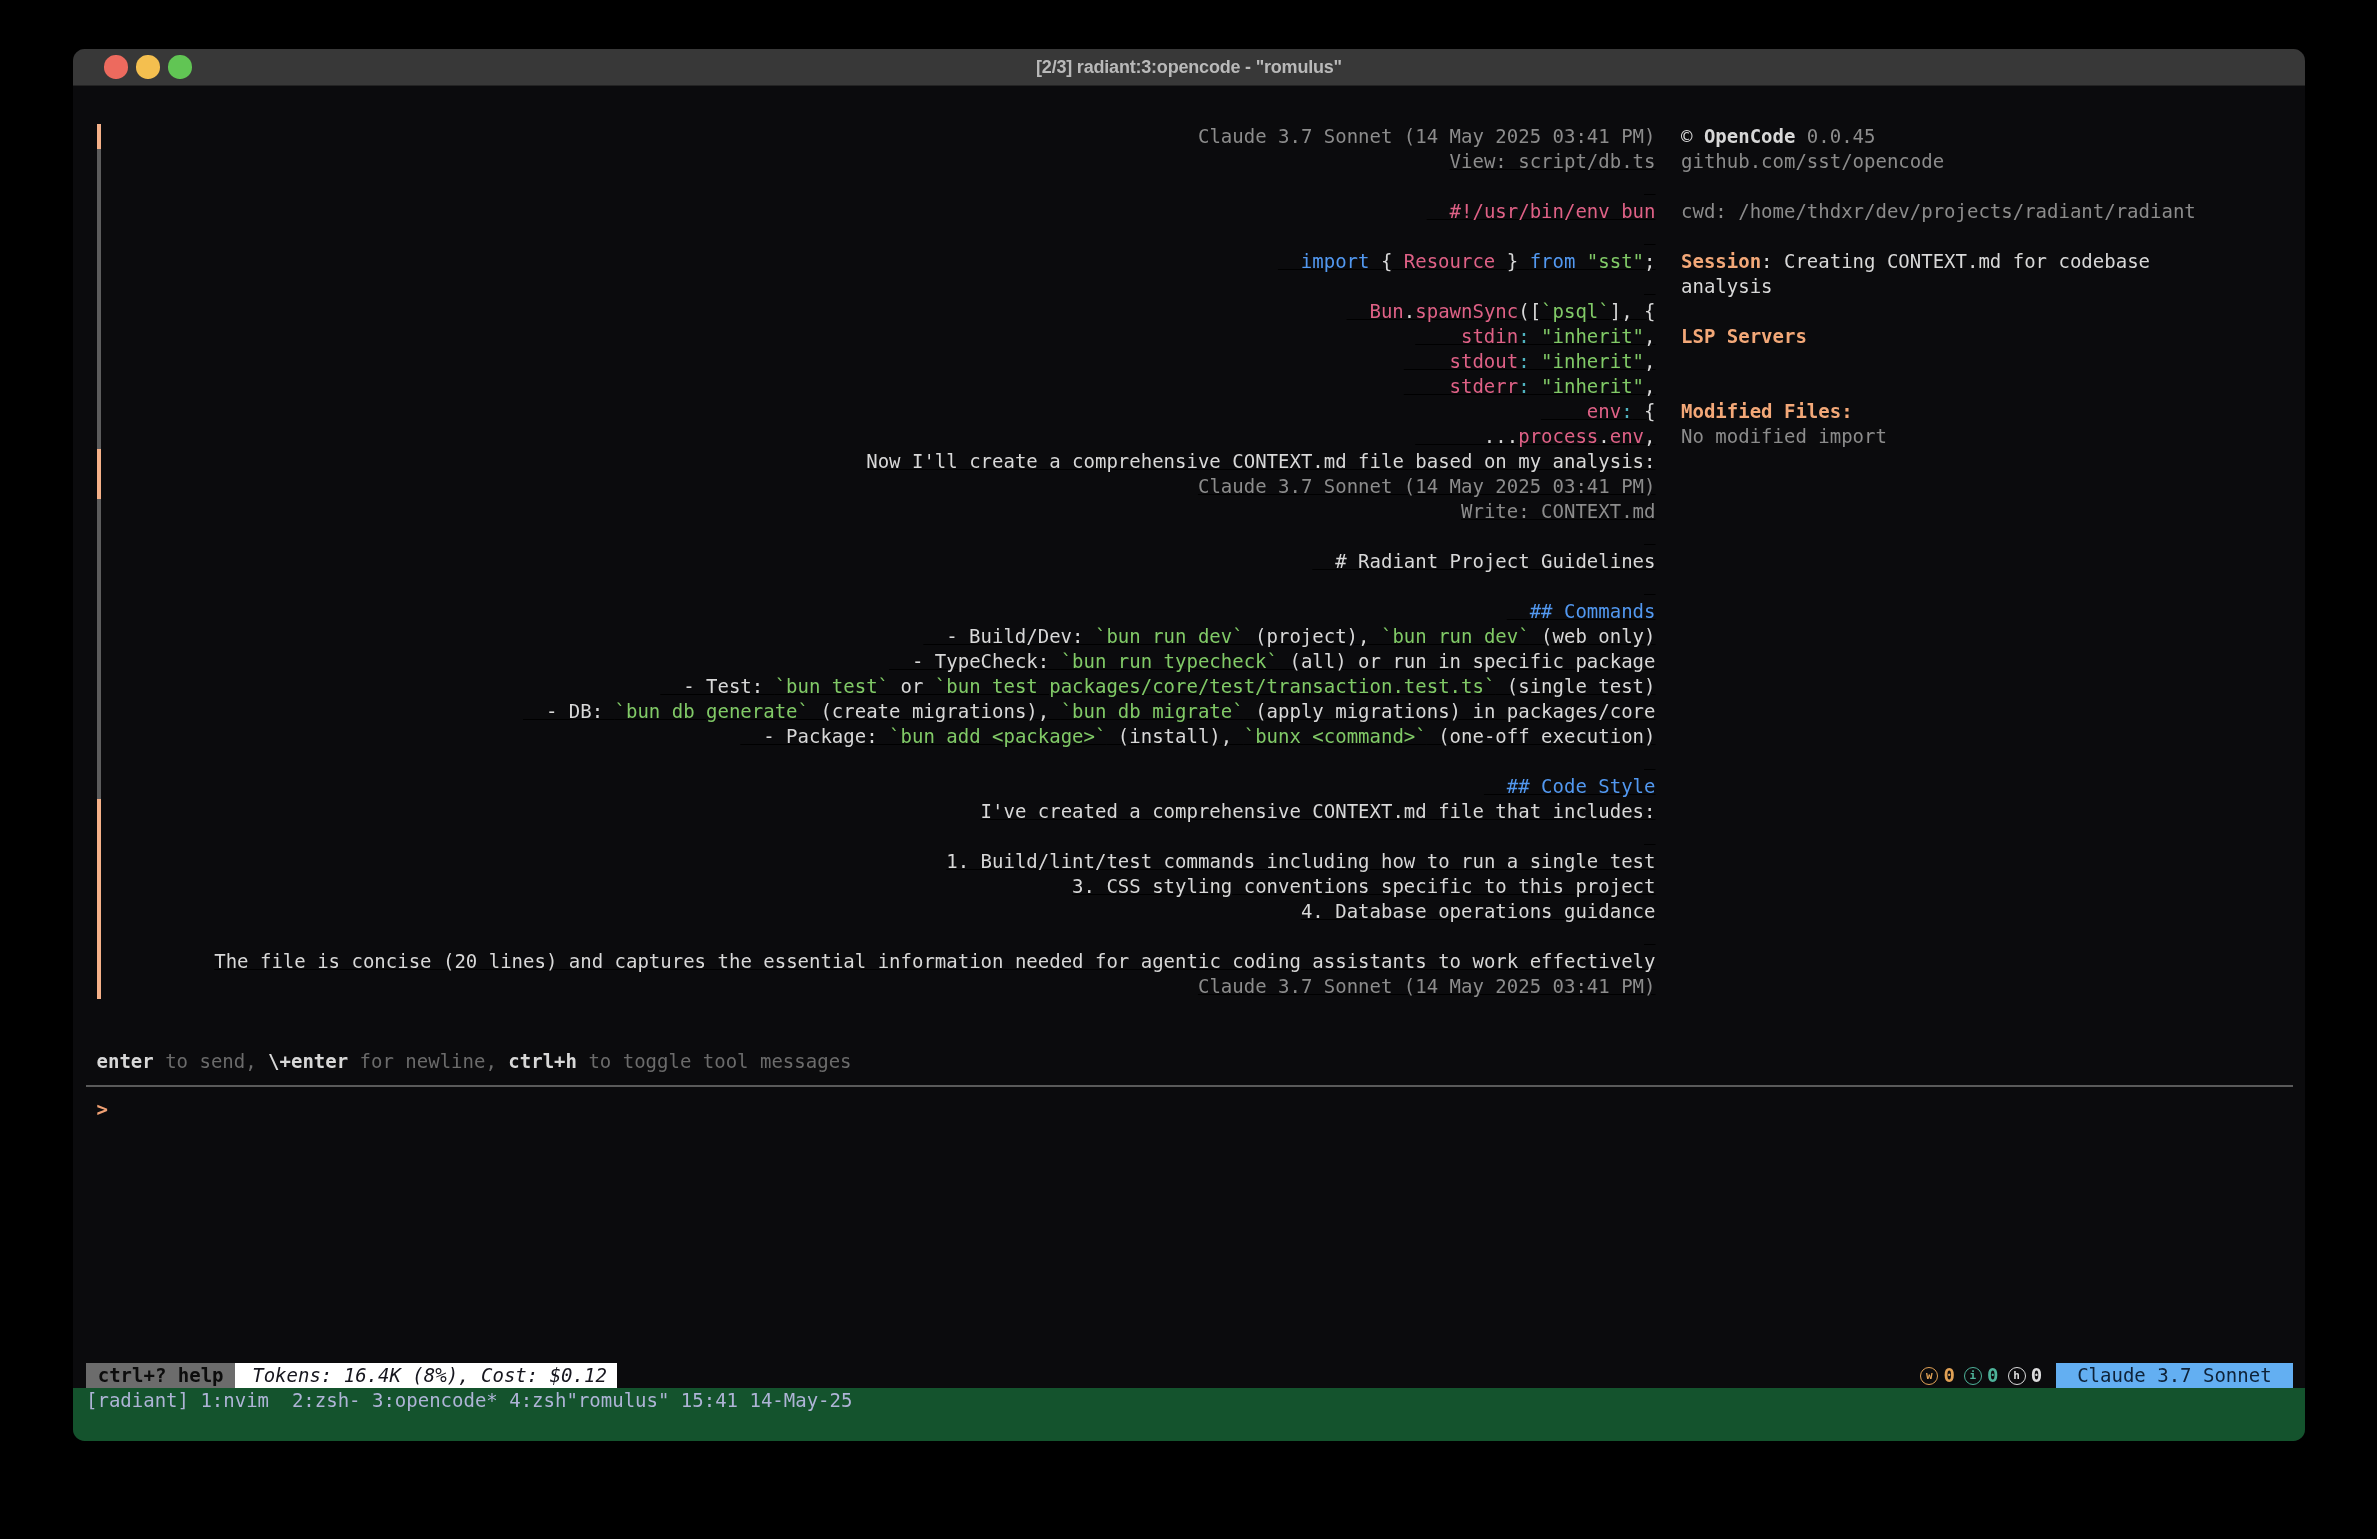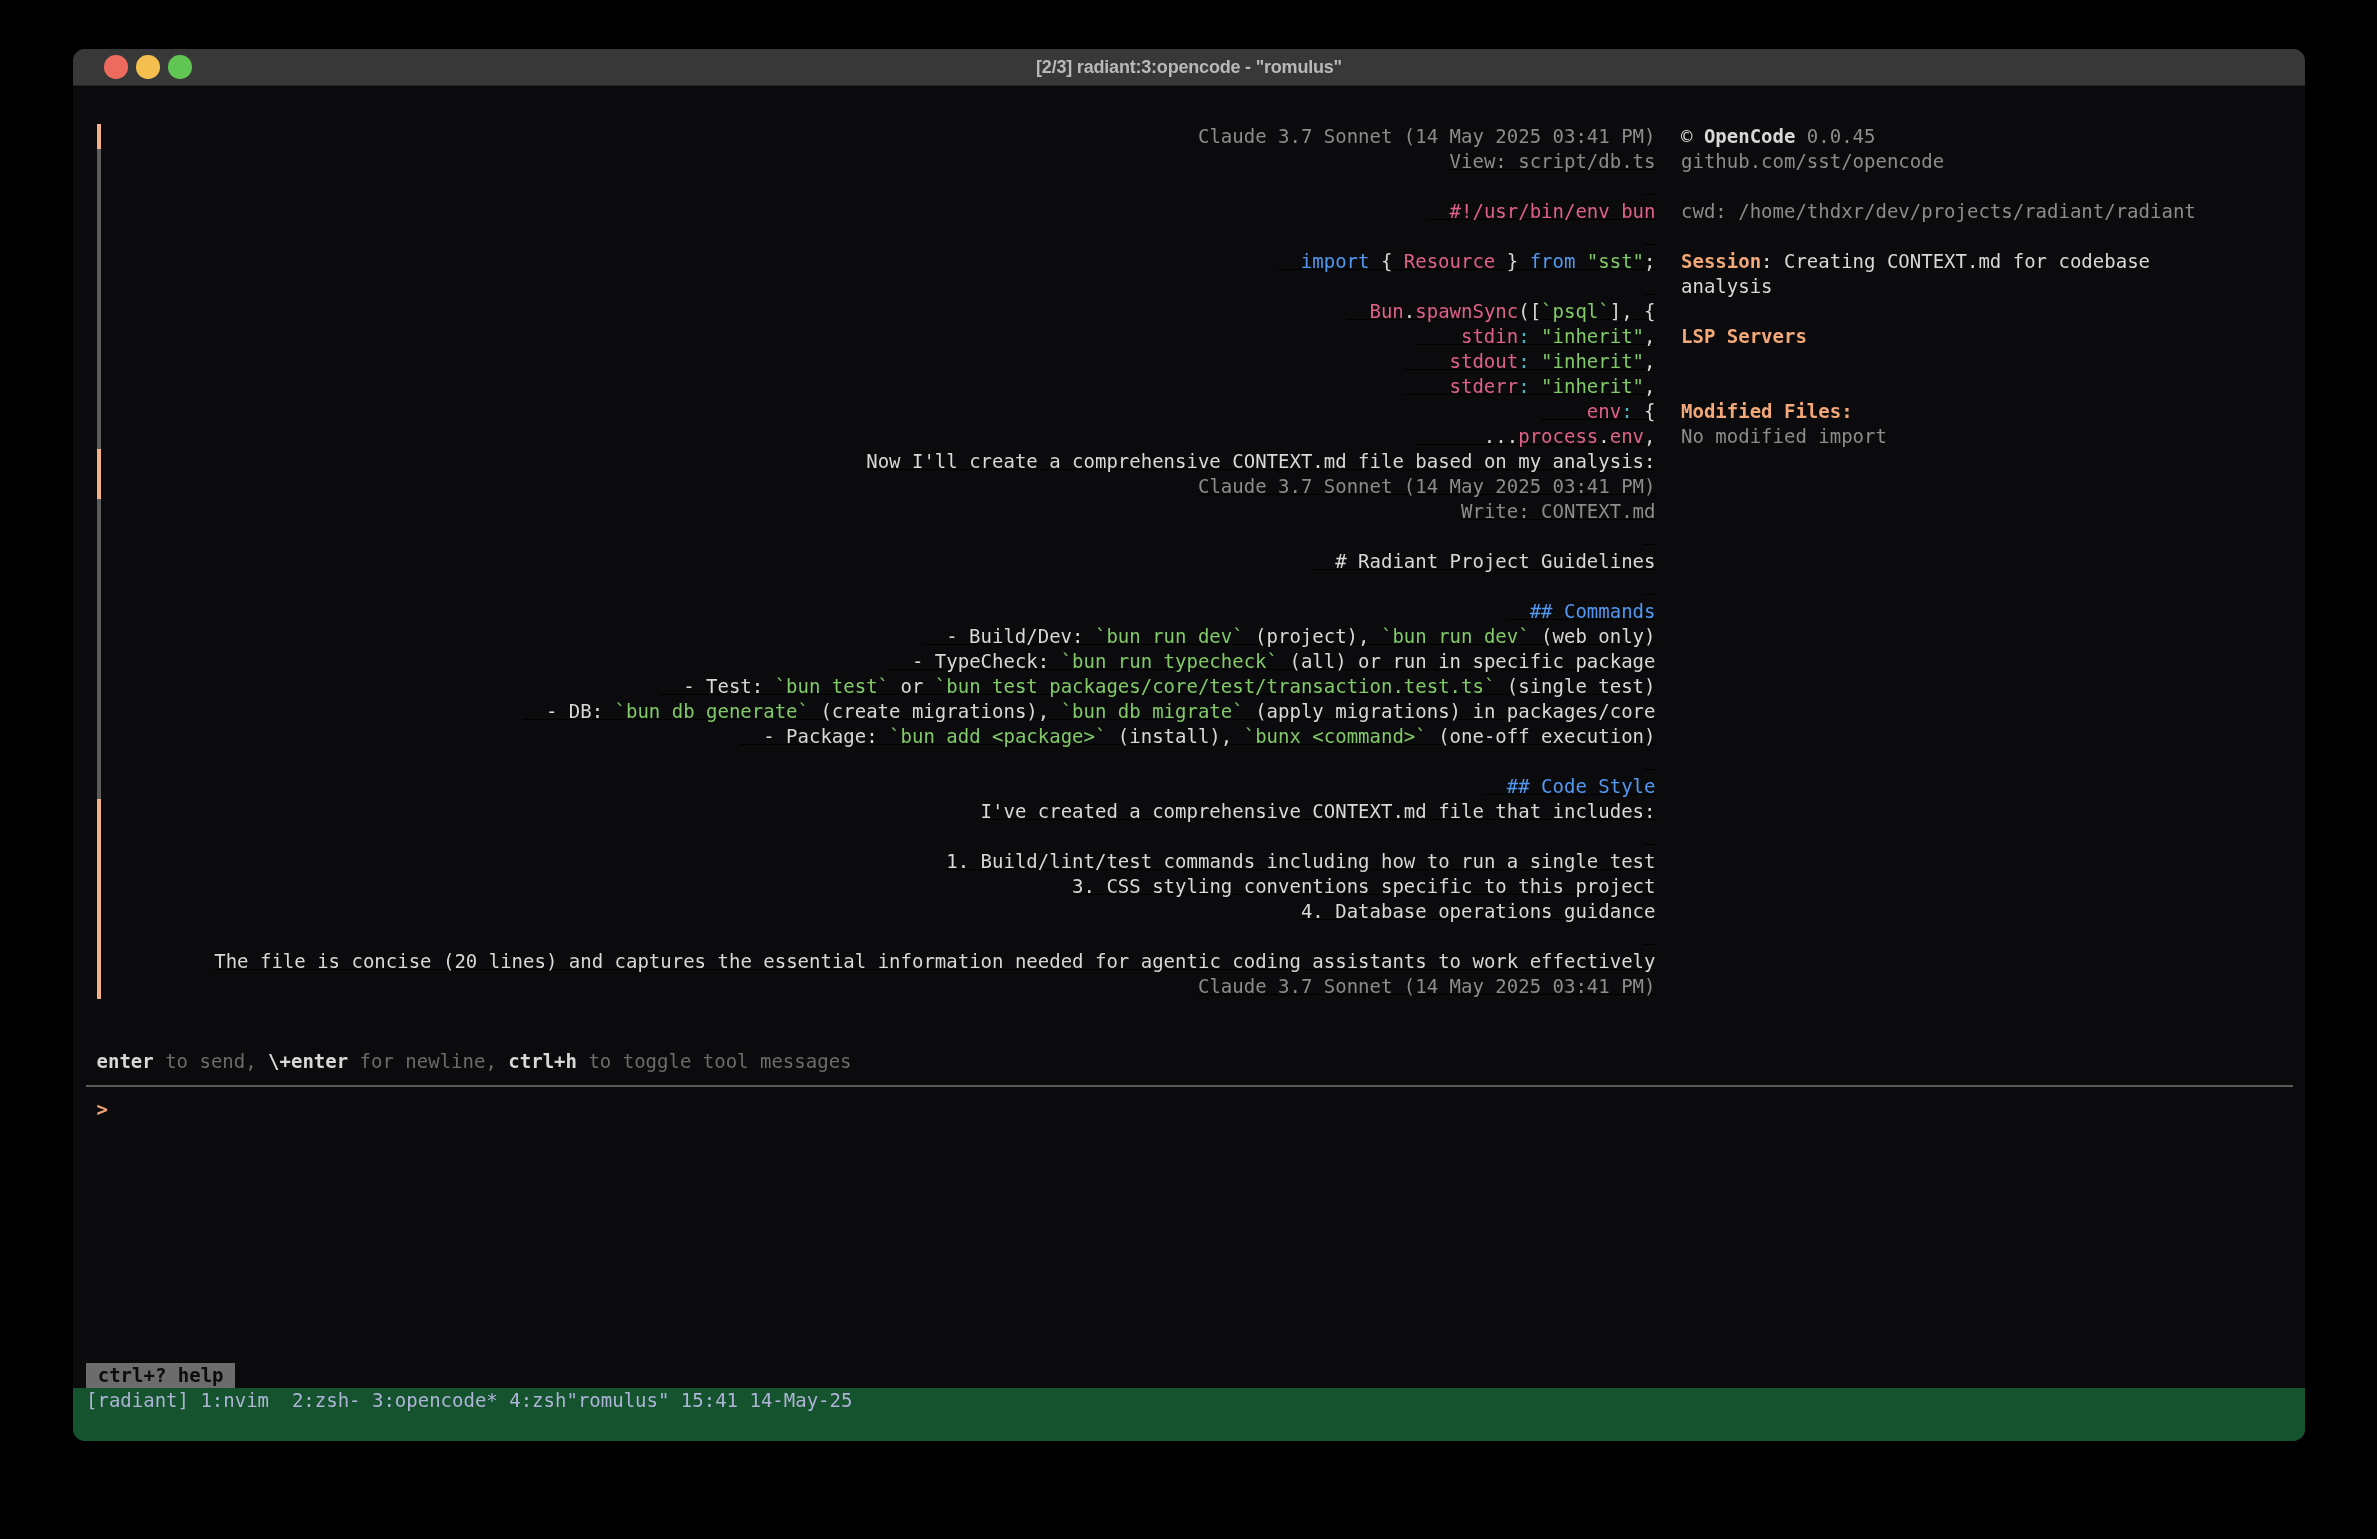"ctrl+? help" .statusrow { align-items: flex-start -> flex-end; flex-direction: column -> none }
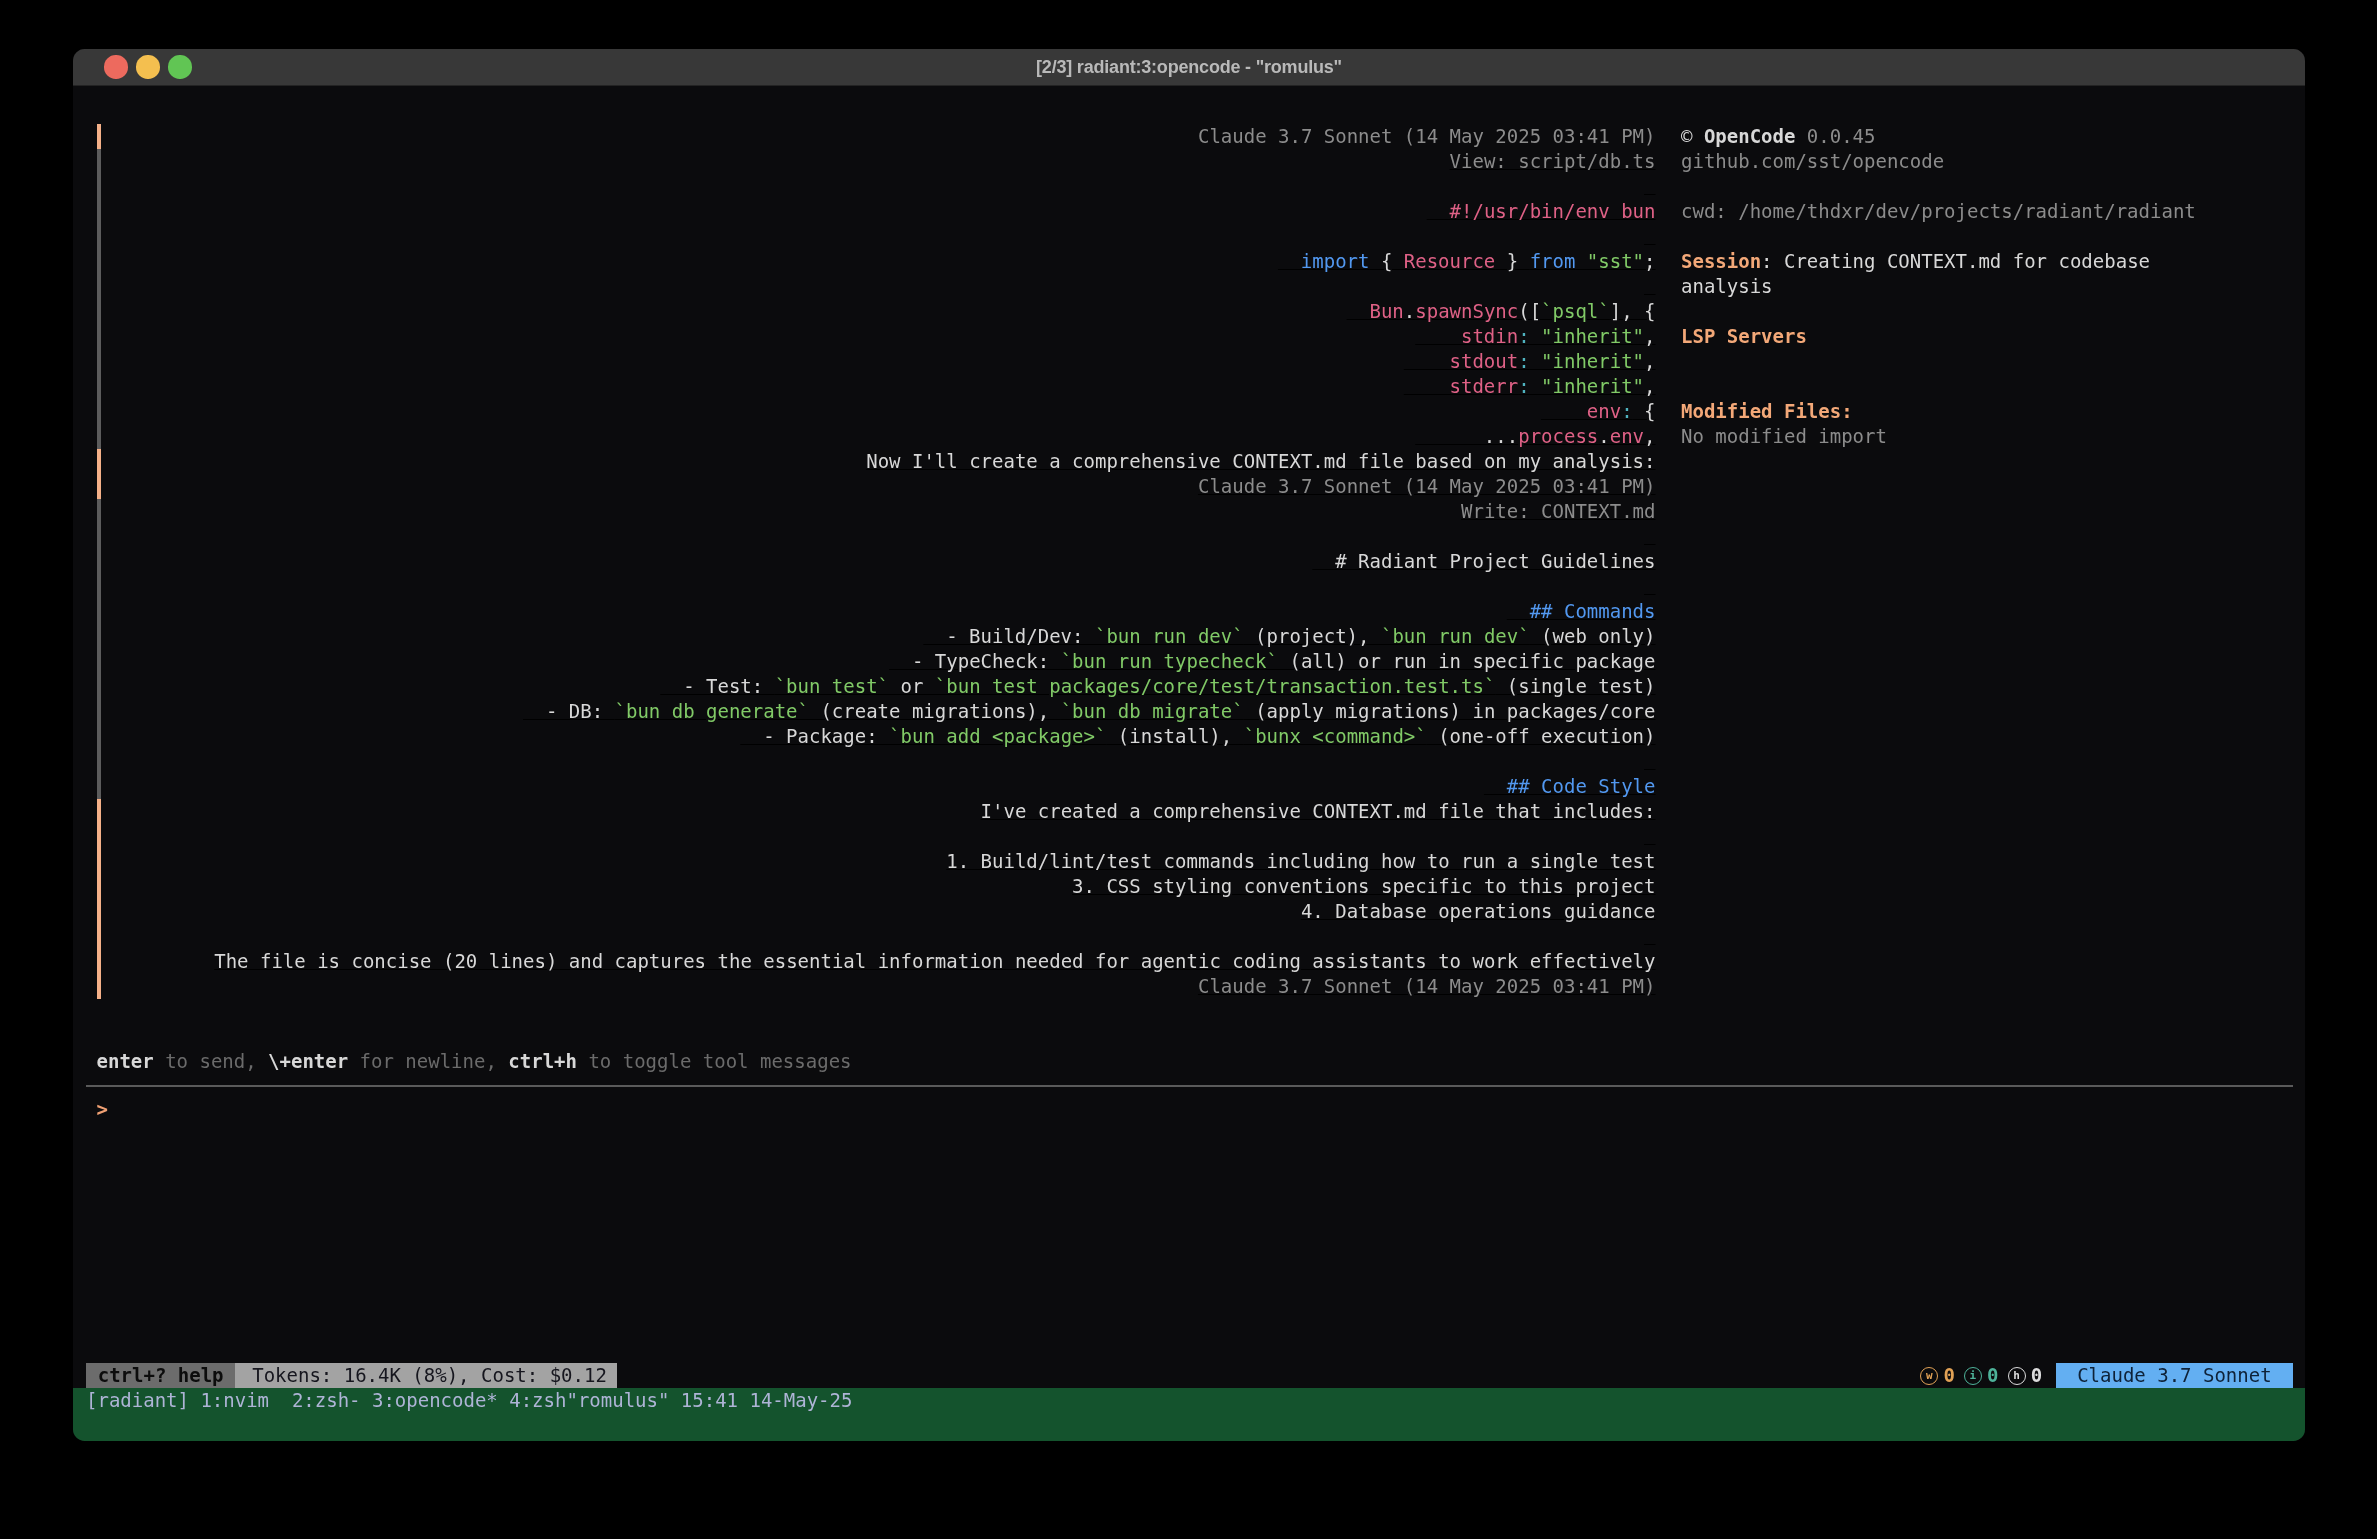"Tokens: 16.4K (8%), Cost: $0.12" .chip.tokens { background: #a3a3a3 -> #ffffff; font-style: none -> italic }
